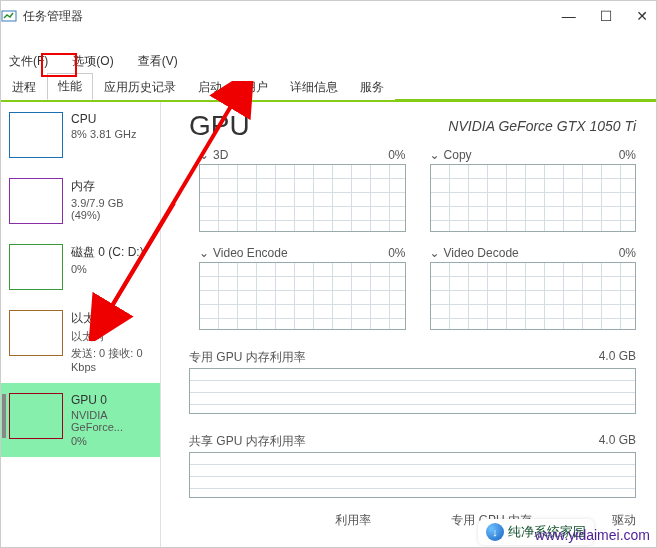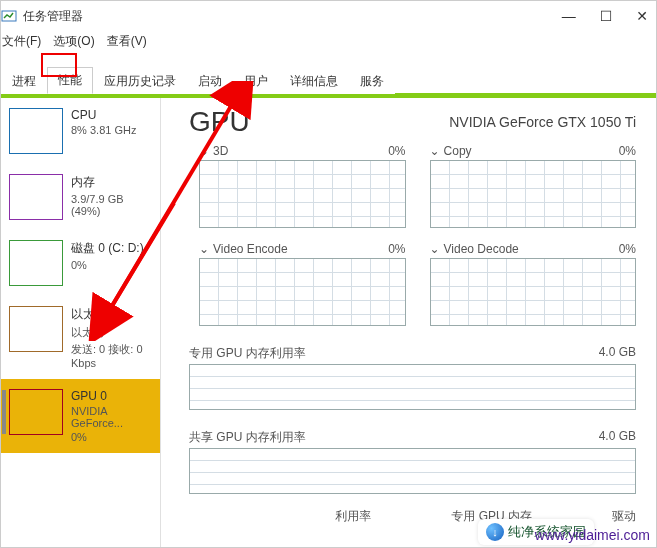"文件(F)" .menubar { gap: 12px -> 24px; margin-top: none -> 20px; padding: 2px 1px 6px -> 2px 8px 6px }
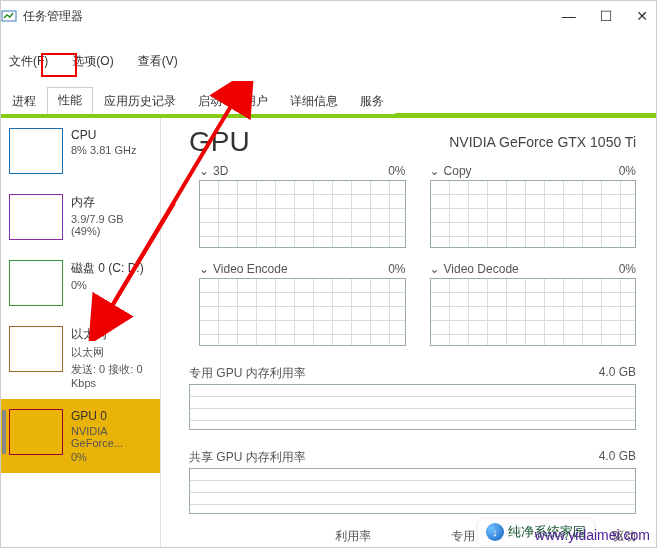"进程" .tabs { border-bottom: 5px solid #84cc16 -> 3px solid #84cc16; margin-top: 16px -> none }
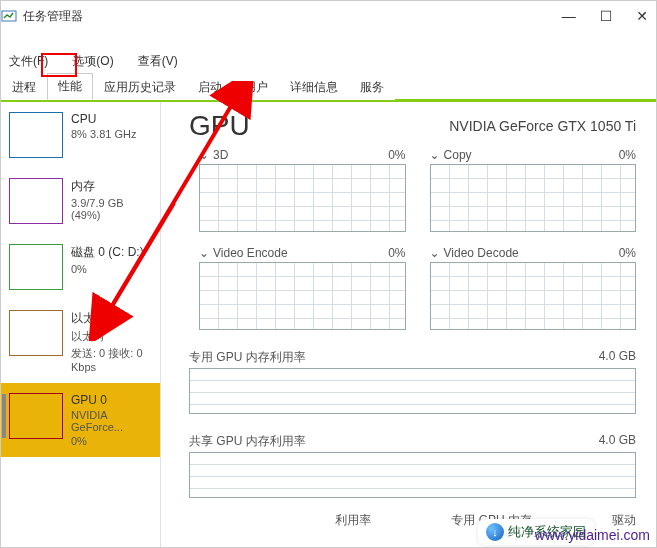"NVIDIA GeForce GTX 1050 Ti" .gpu-name { font-style: none -> italic }
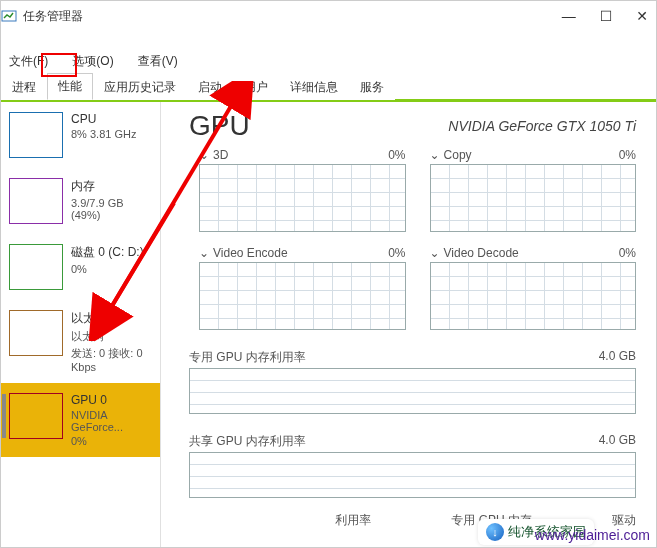"GPU 0" .side-item.selected { background: #eab308 -> #86efac }
